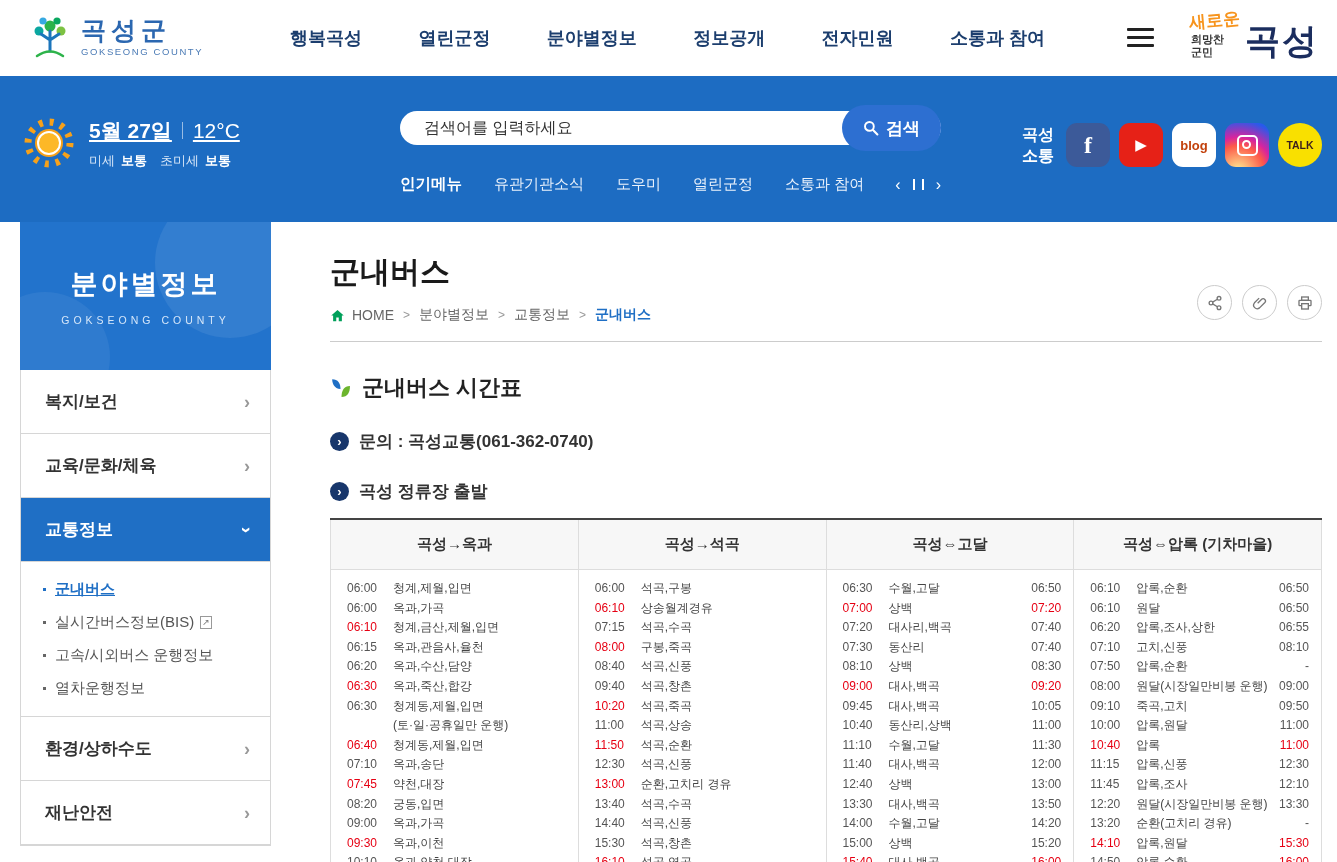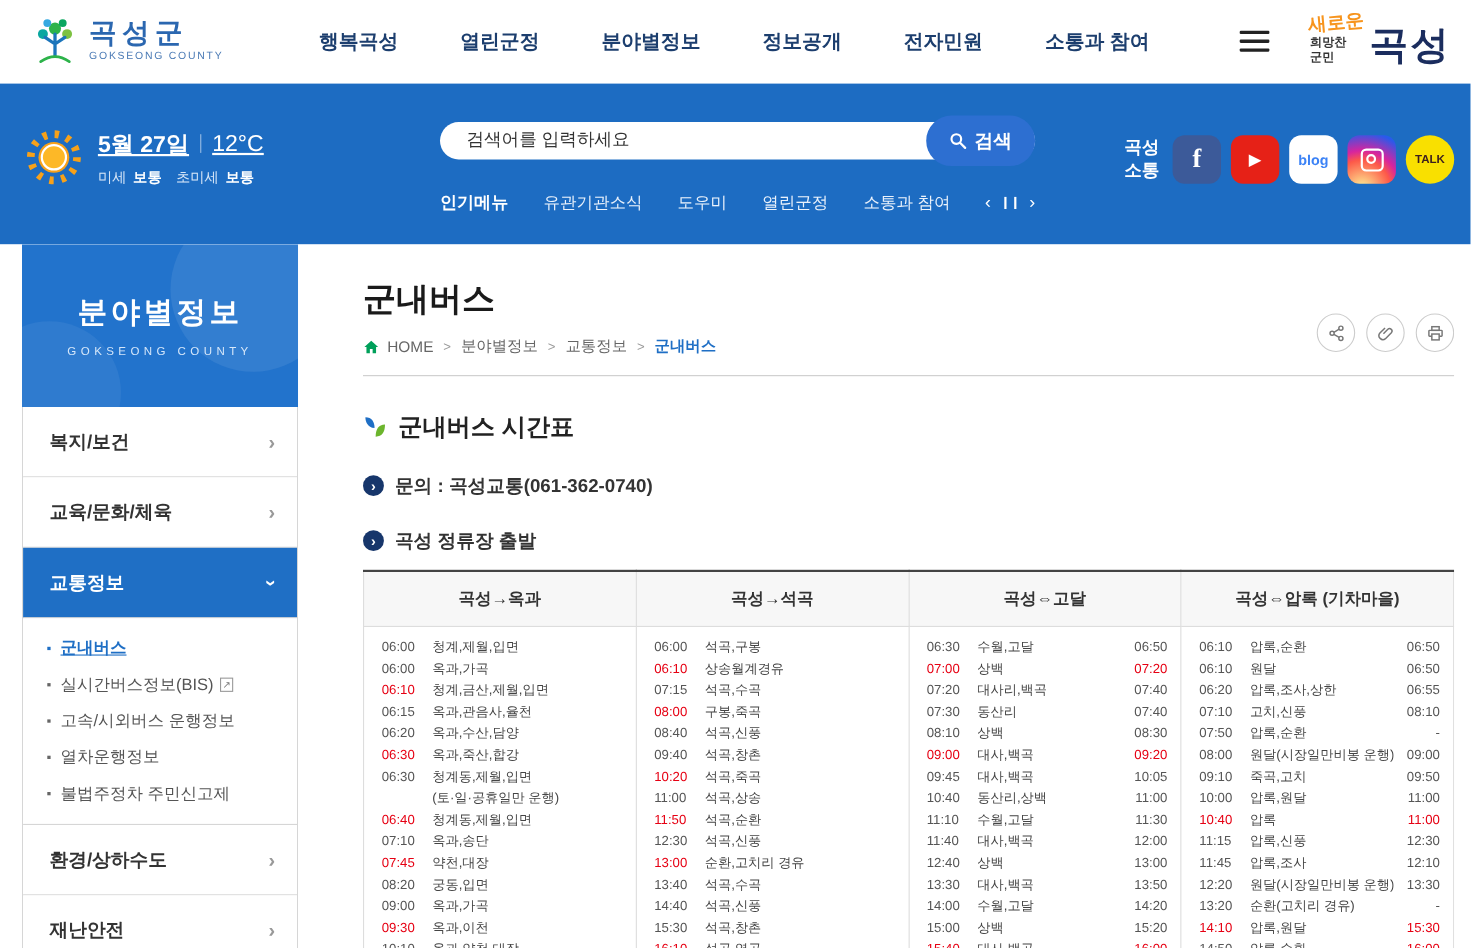"blog" .sns-blog { color: #3b82f6 -> #c2410c }
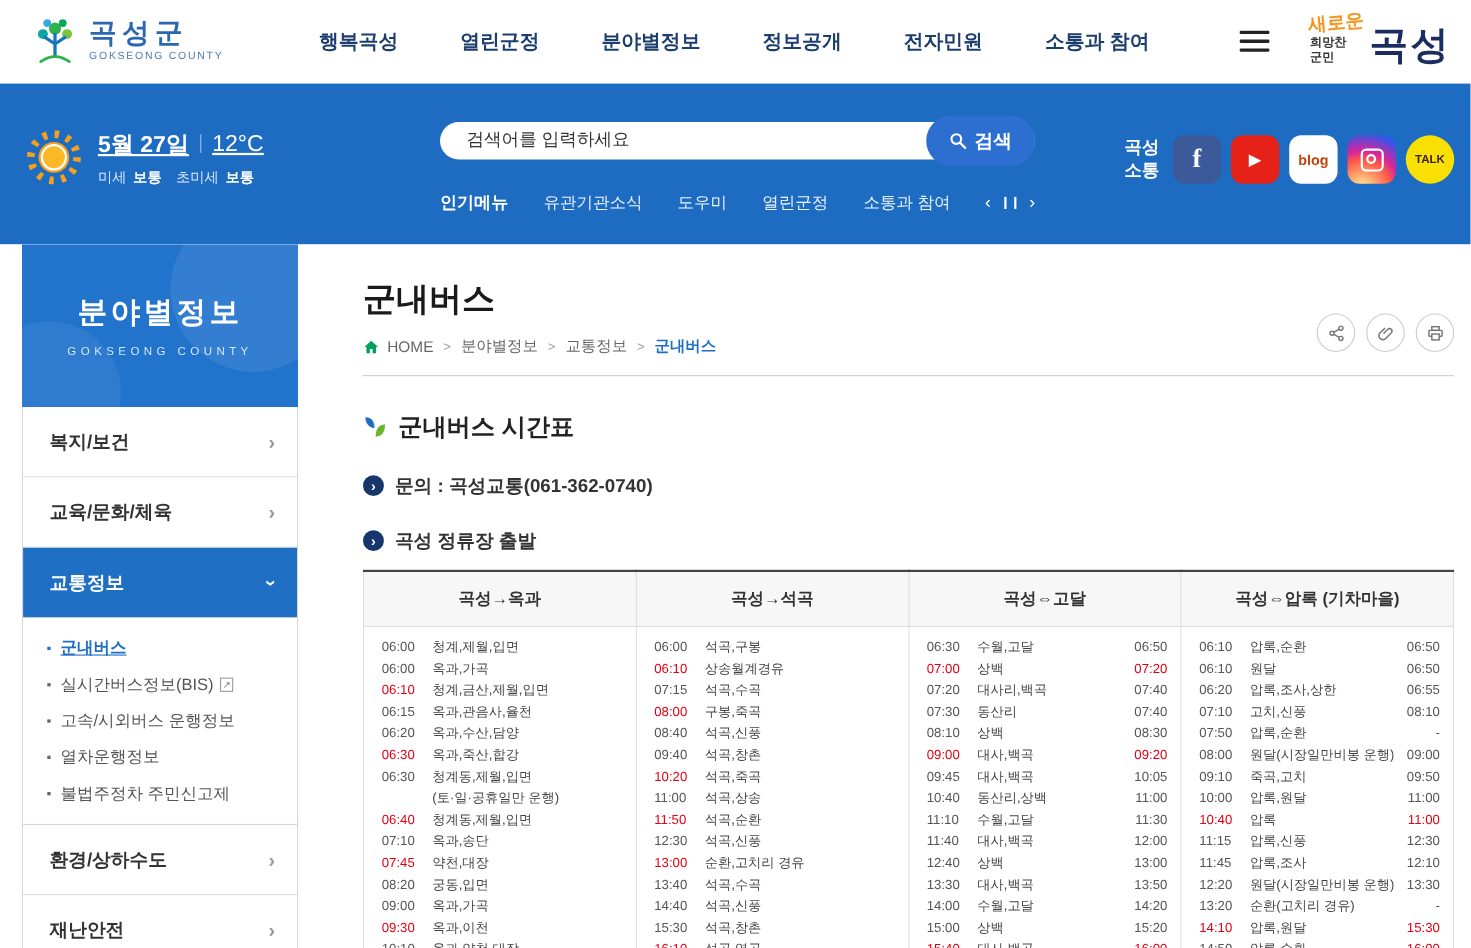"불법주정차 주민신고제" div.sub-item { html: <div> <span></span> <span>불법주정차 주민신고제</span> </div> -> none }
